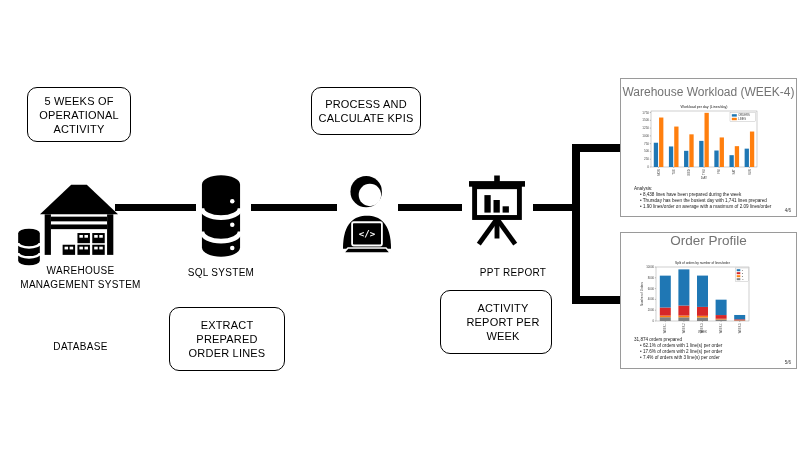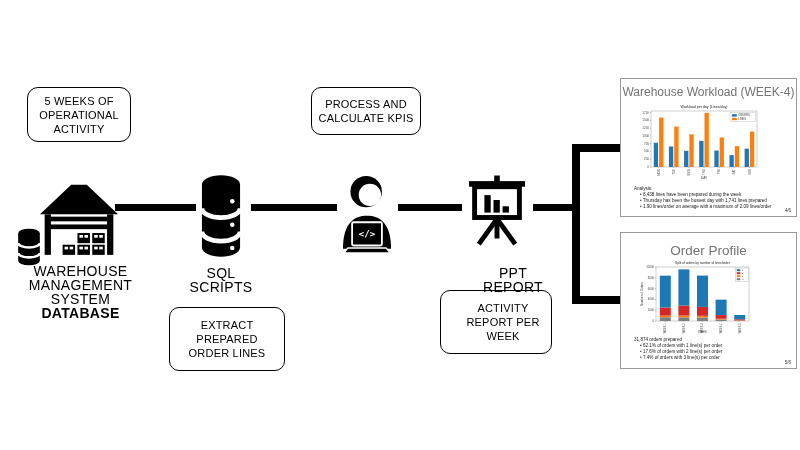"5 WEEKS OF OPERATIONAL ACTIVITY" div.callout { border-radius: 11px -> none }
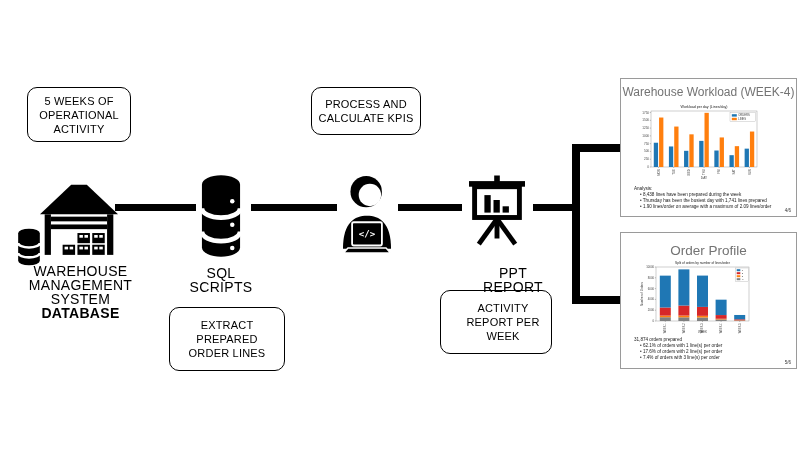"Order Profile" #slide2 .slide-title { margin-top: 10px -> 0 }
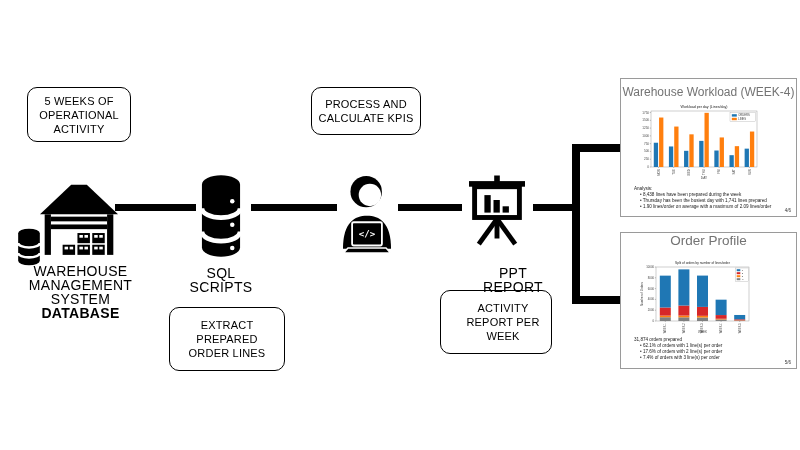"WAREHOUSE" .nodelabel { font-size: 14px -> 10px }
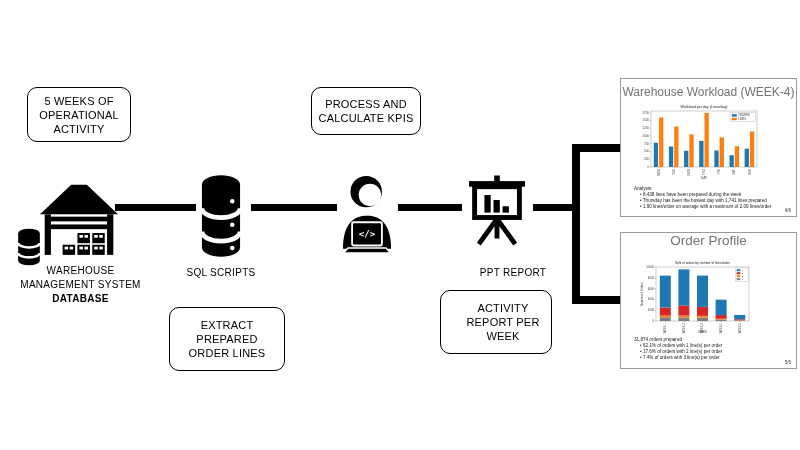"SQL SCRIPTS" div.nodelabel { text: SCRIPTS -> SYSTEM }
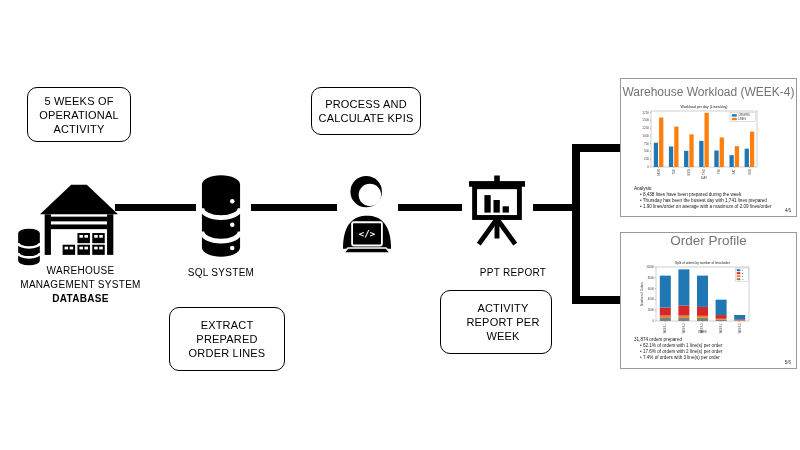"DATABASE" .nodelabel .bold { font-weight: bold -> normal; margin-top: none -> 48px }
